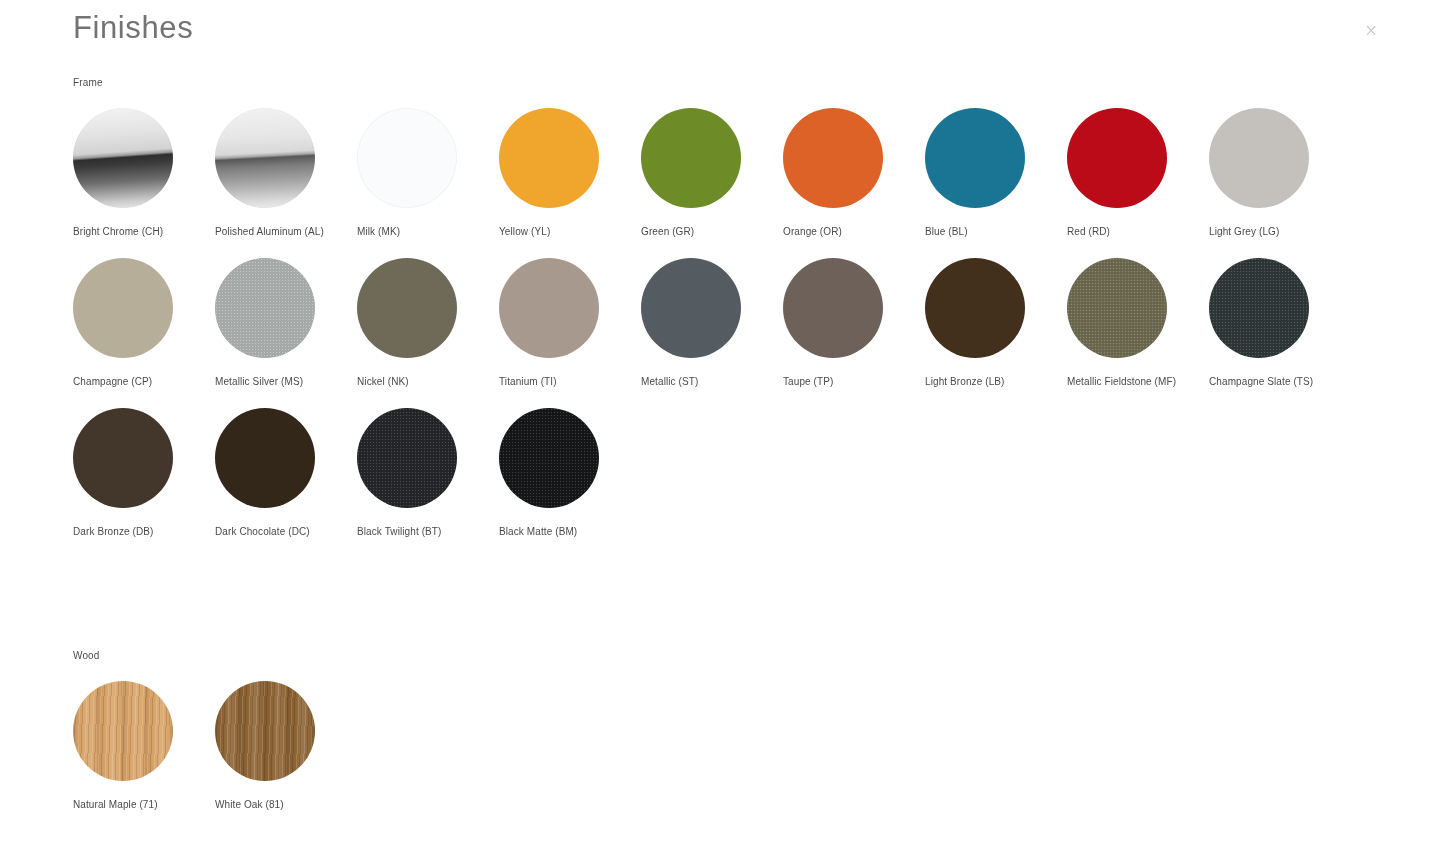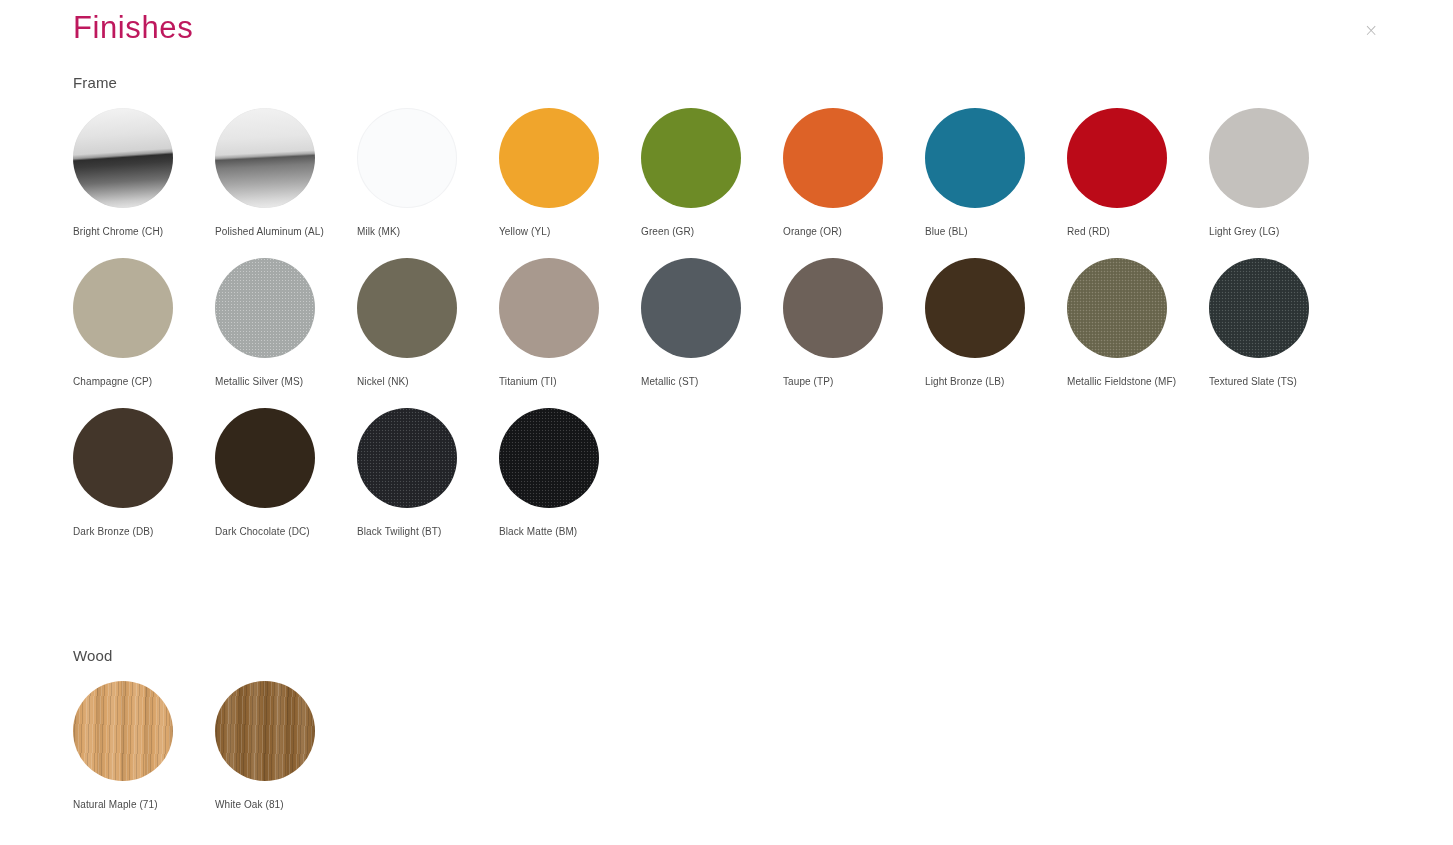"Finishes" .panel-title { color: #be185d -> #737373 }
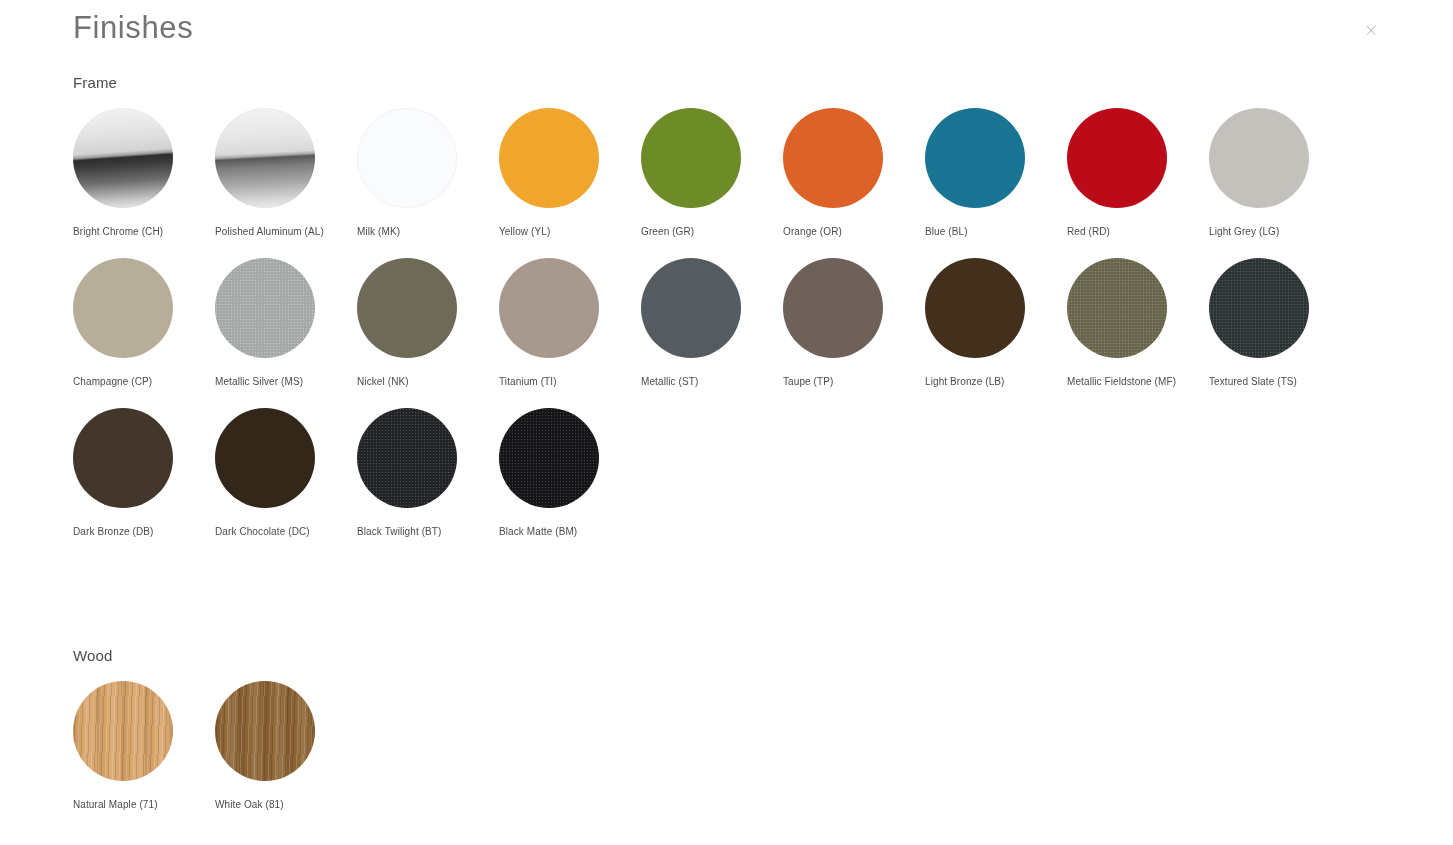"Frame" .section-label { font-size: 15px -> 10px }
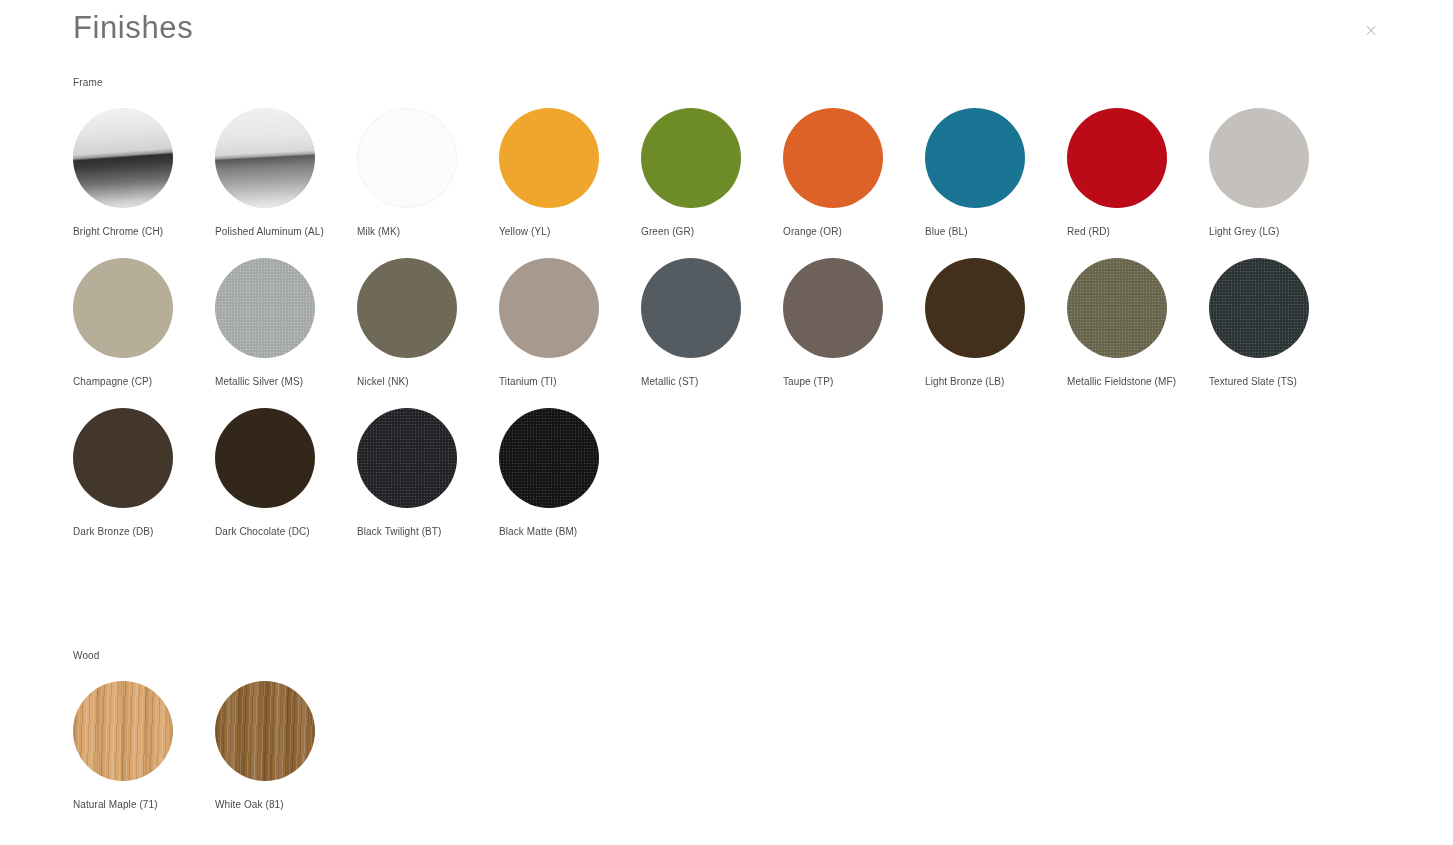"Textured Slate (TS)" div.swatch-label { text: Textured -> Champagne }
